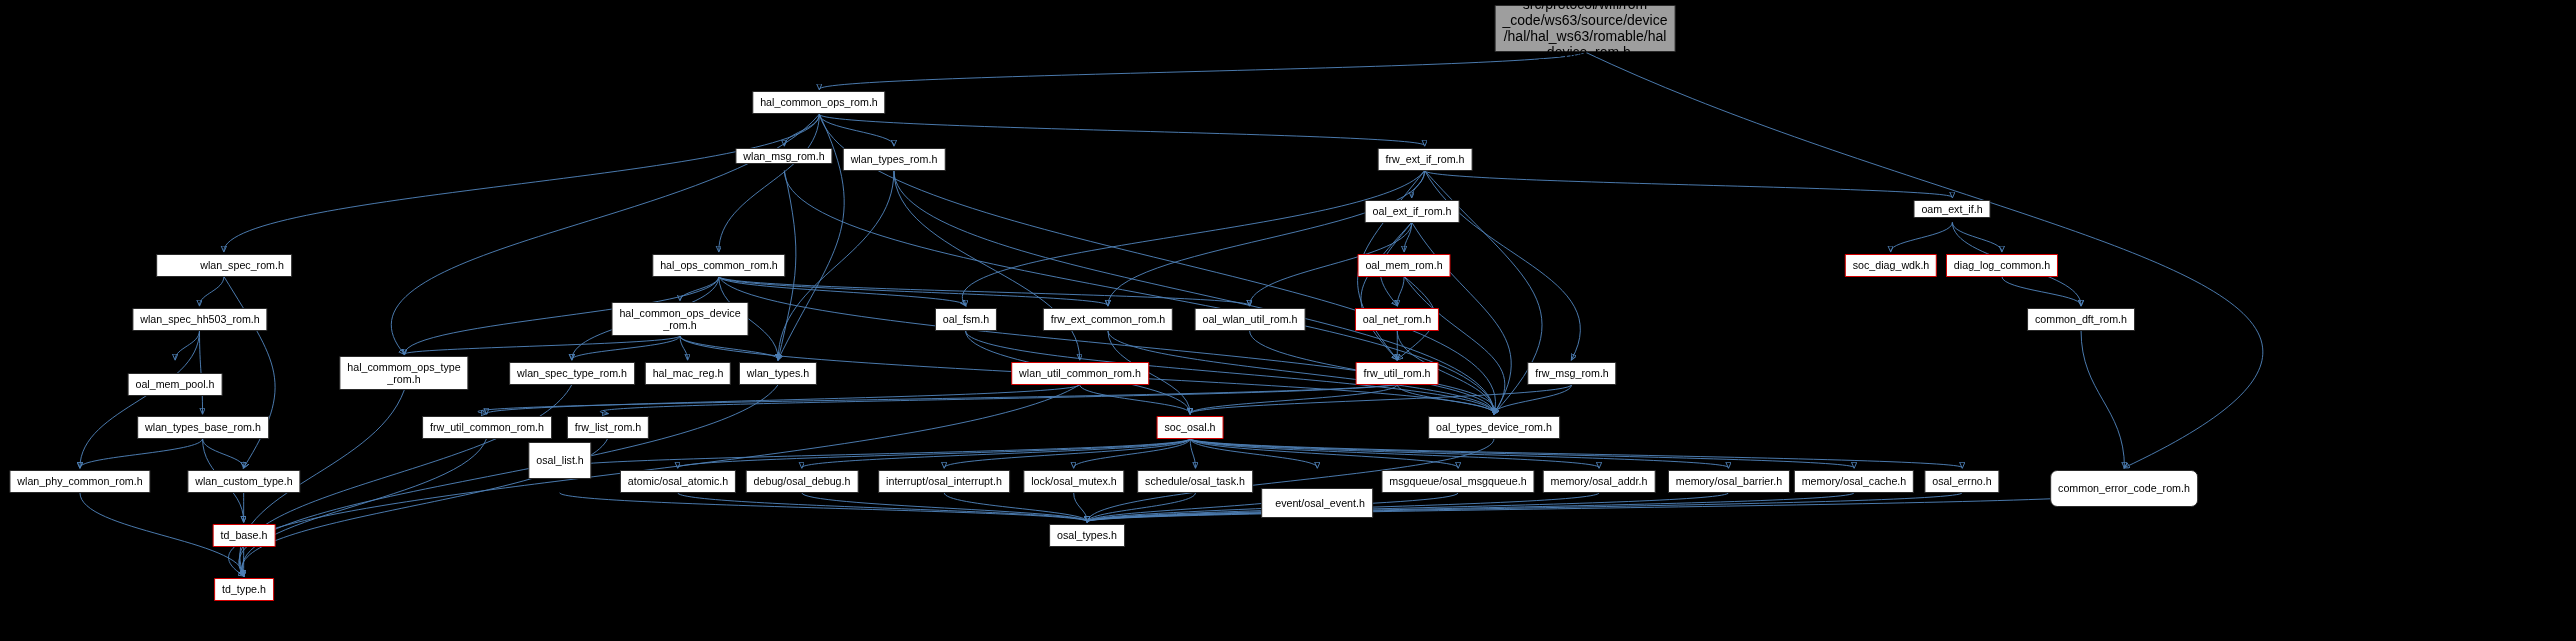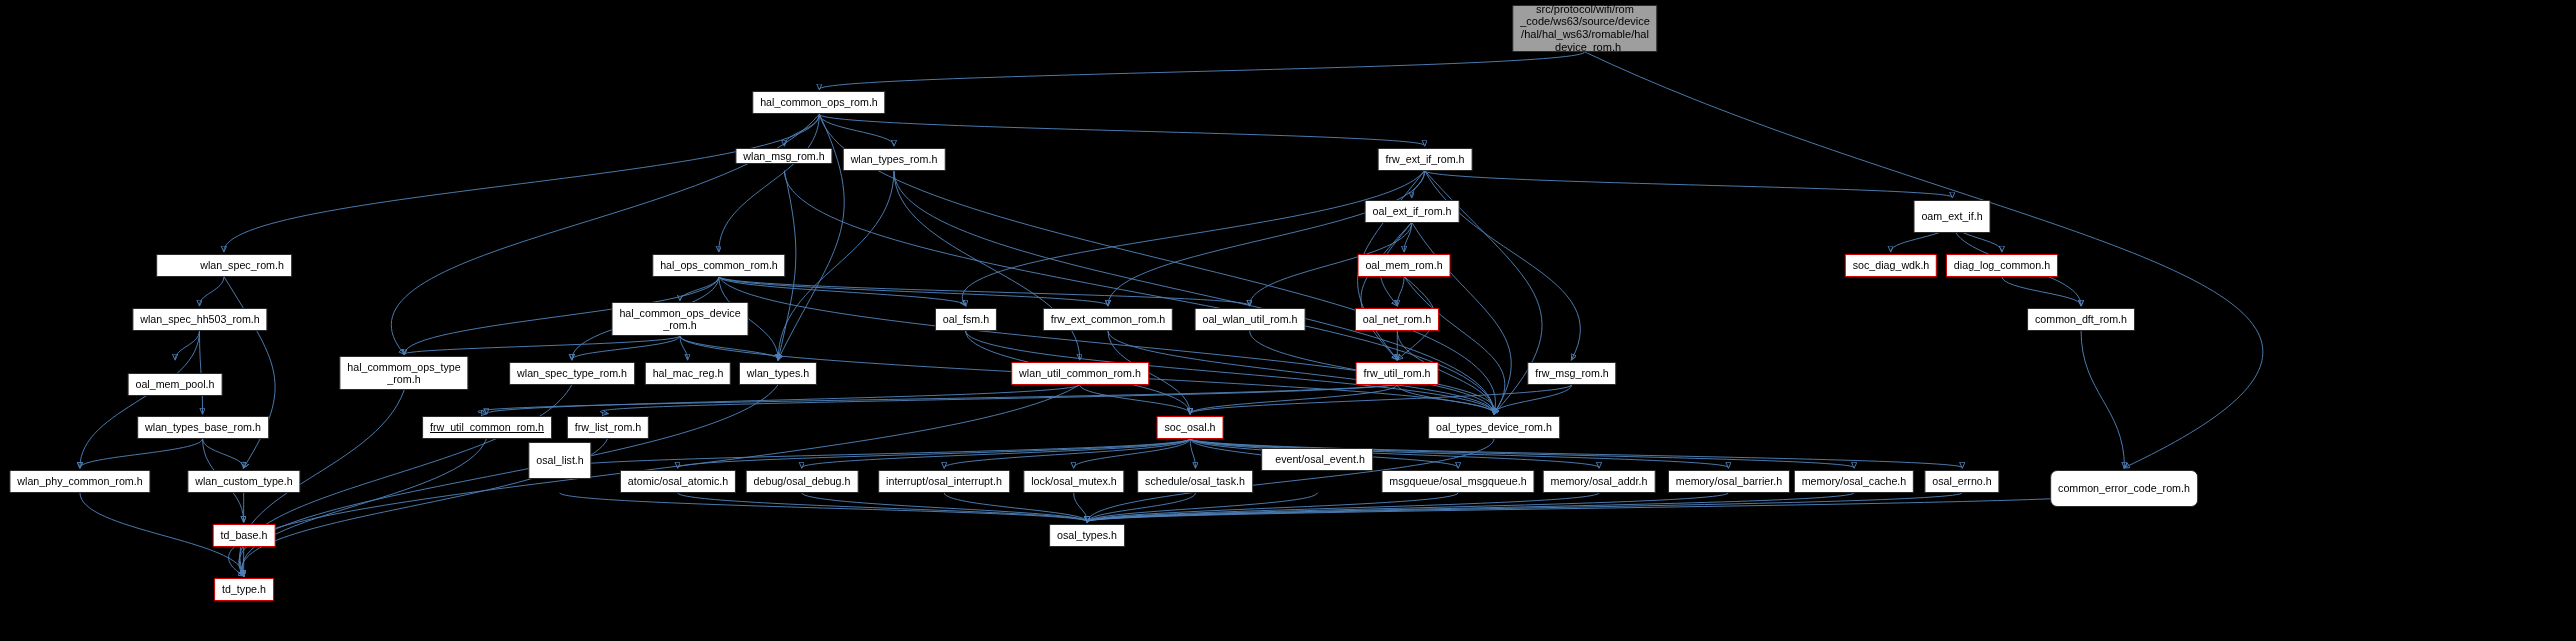"src/protocol/wifi/rom" .node.root { font-size: 11px -> 14px }
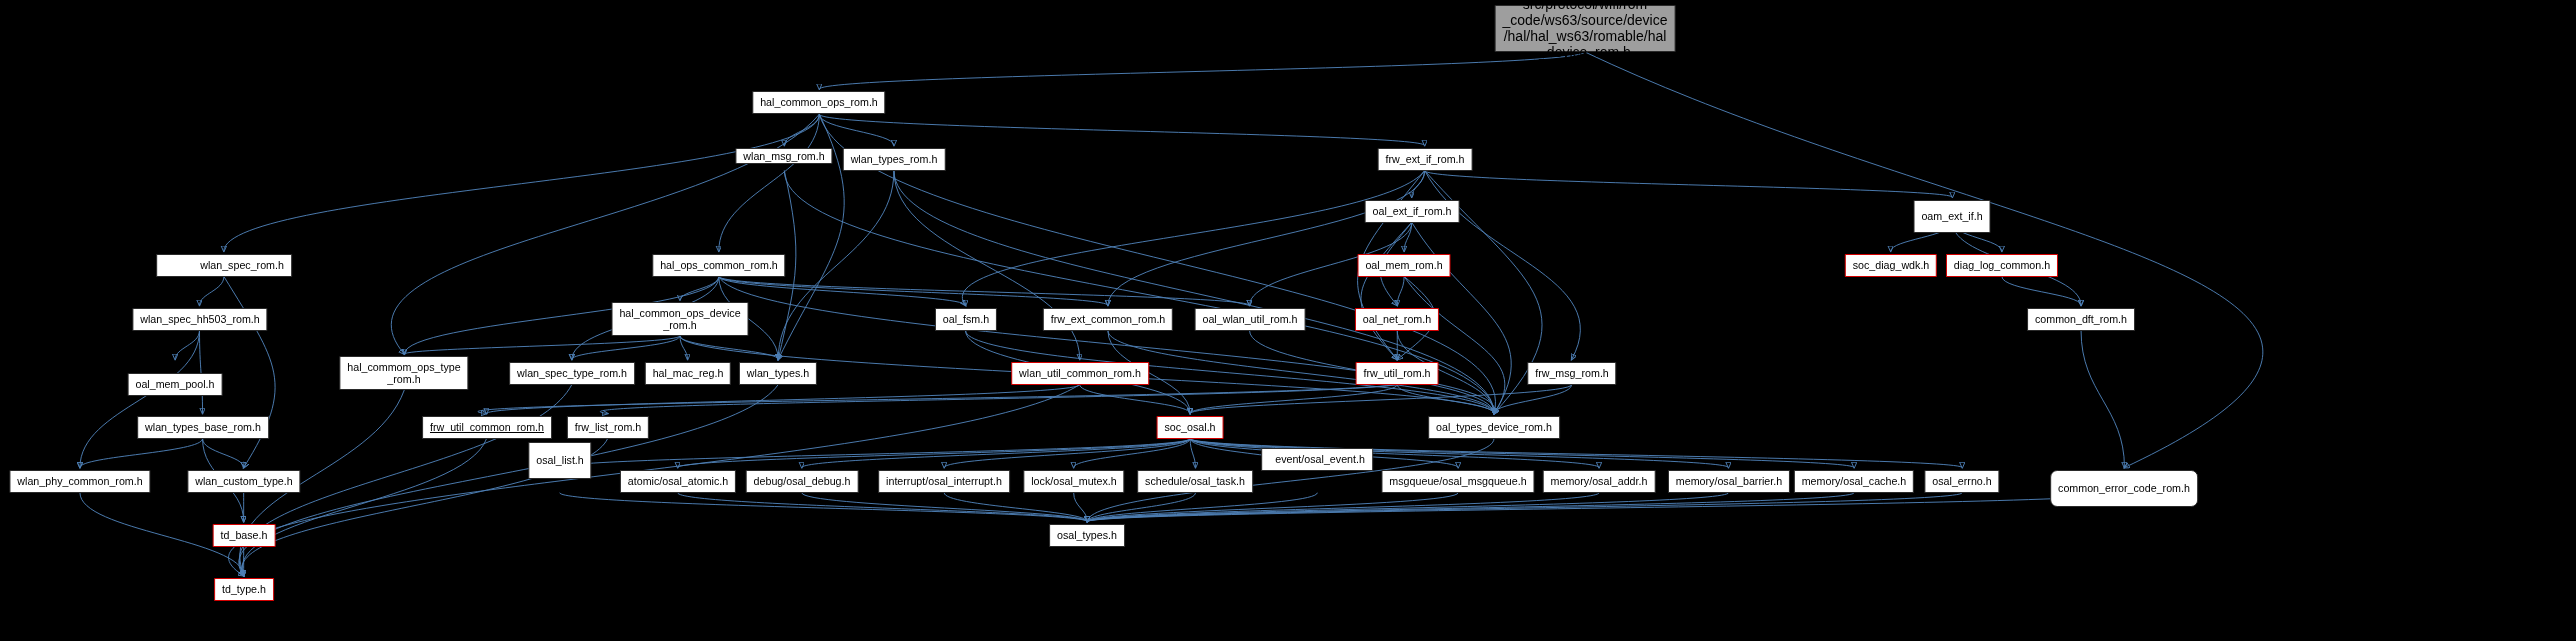"oam_ext_if.h" div.node { height: 33px -> 18px }
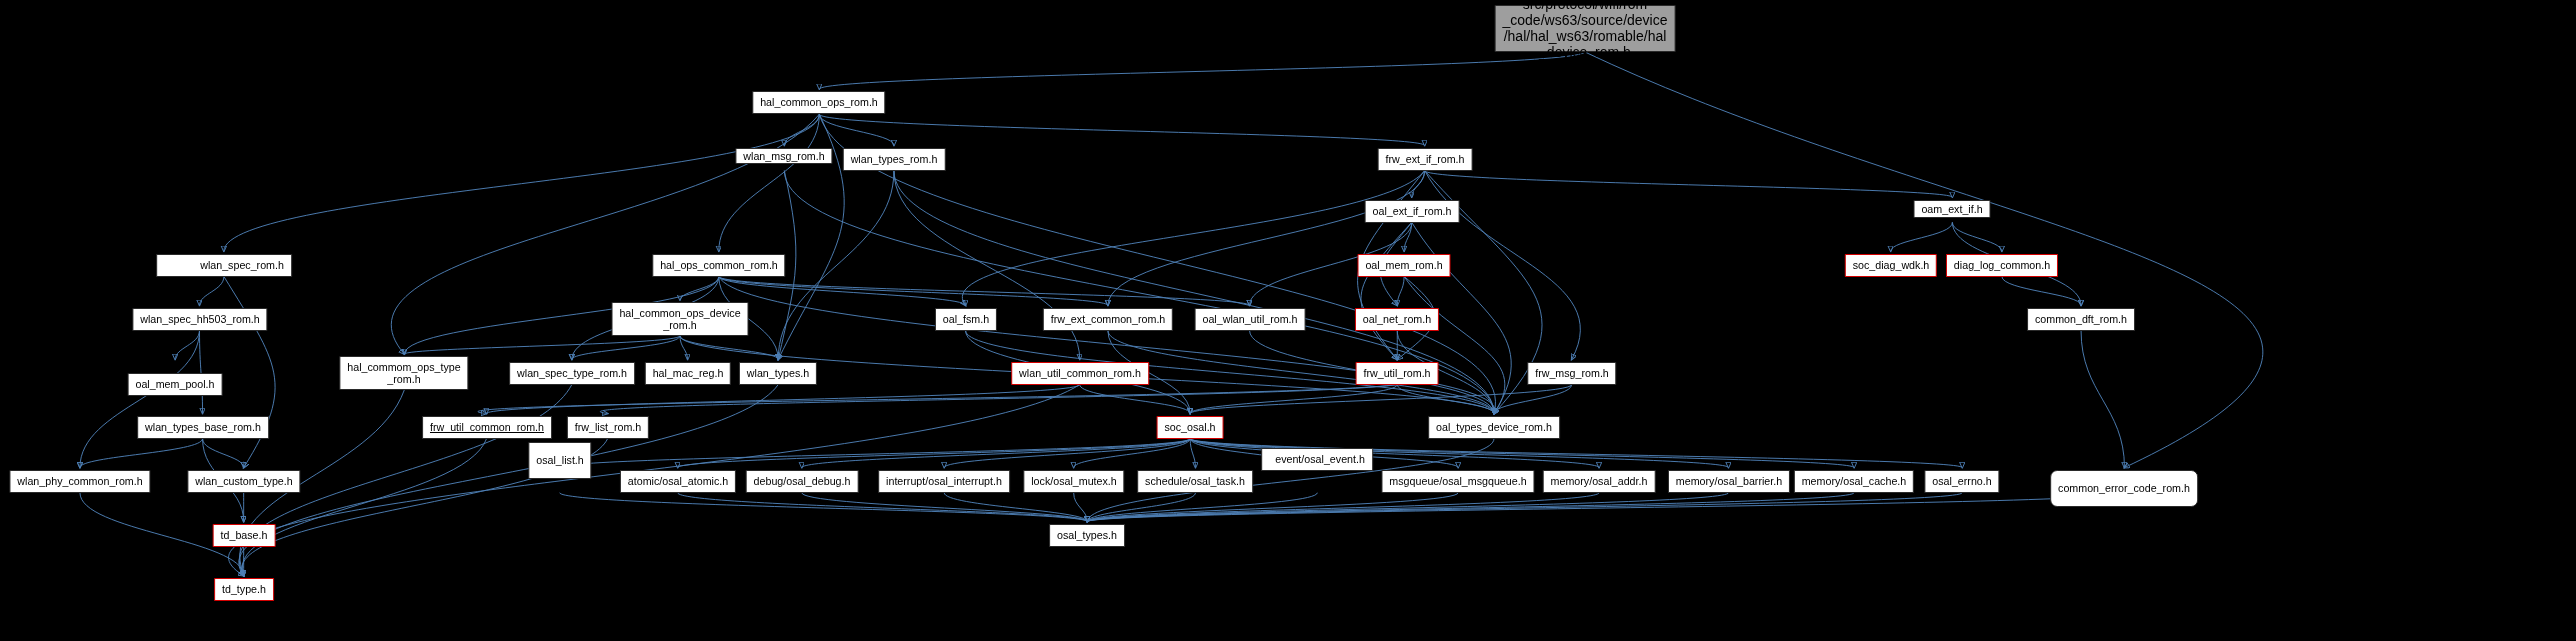"frw_util_common_rom.h" div.node { text-decoration: underline -> none }
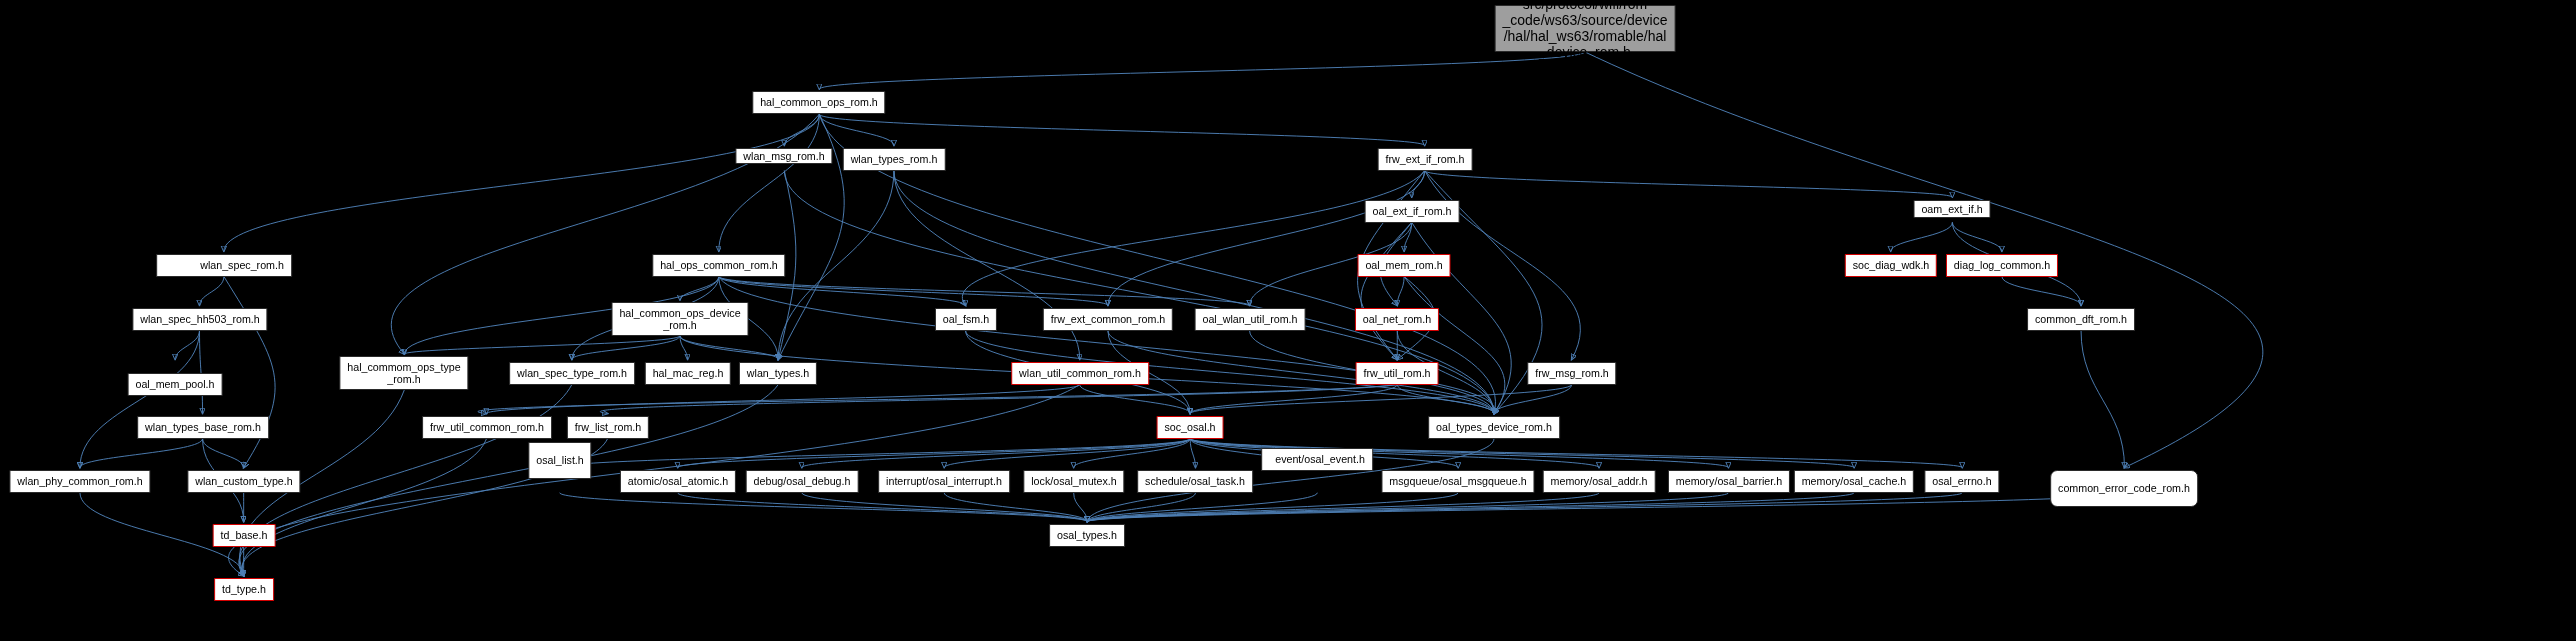"event/osal_event.h" div.node { height: 23px -> 30px; top: 448px -> 488px }
